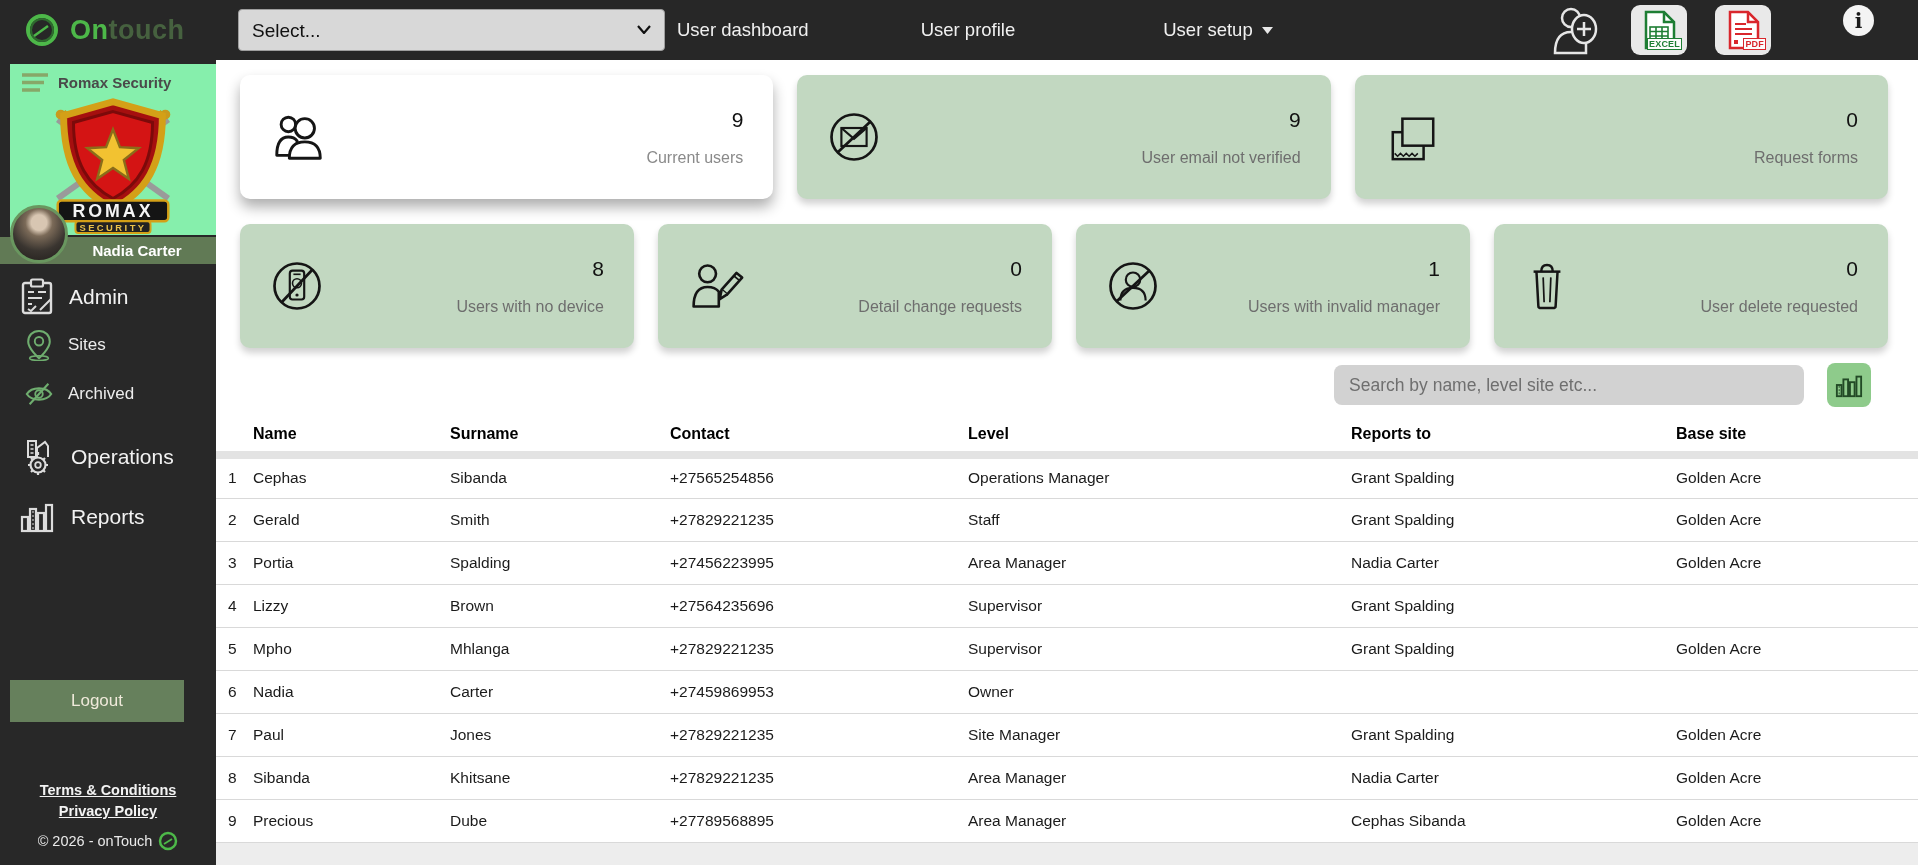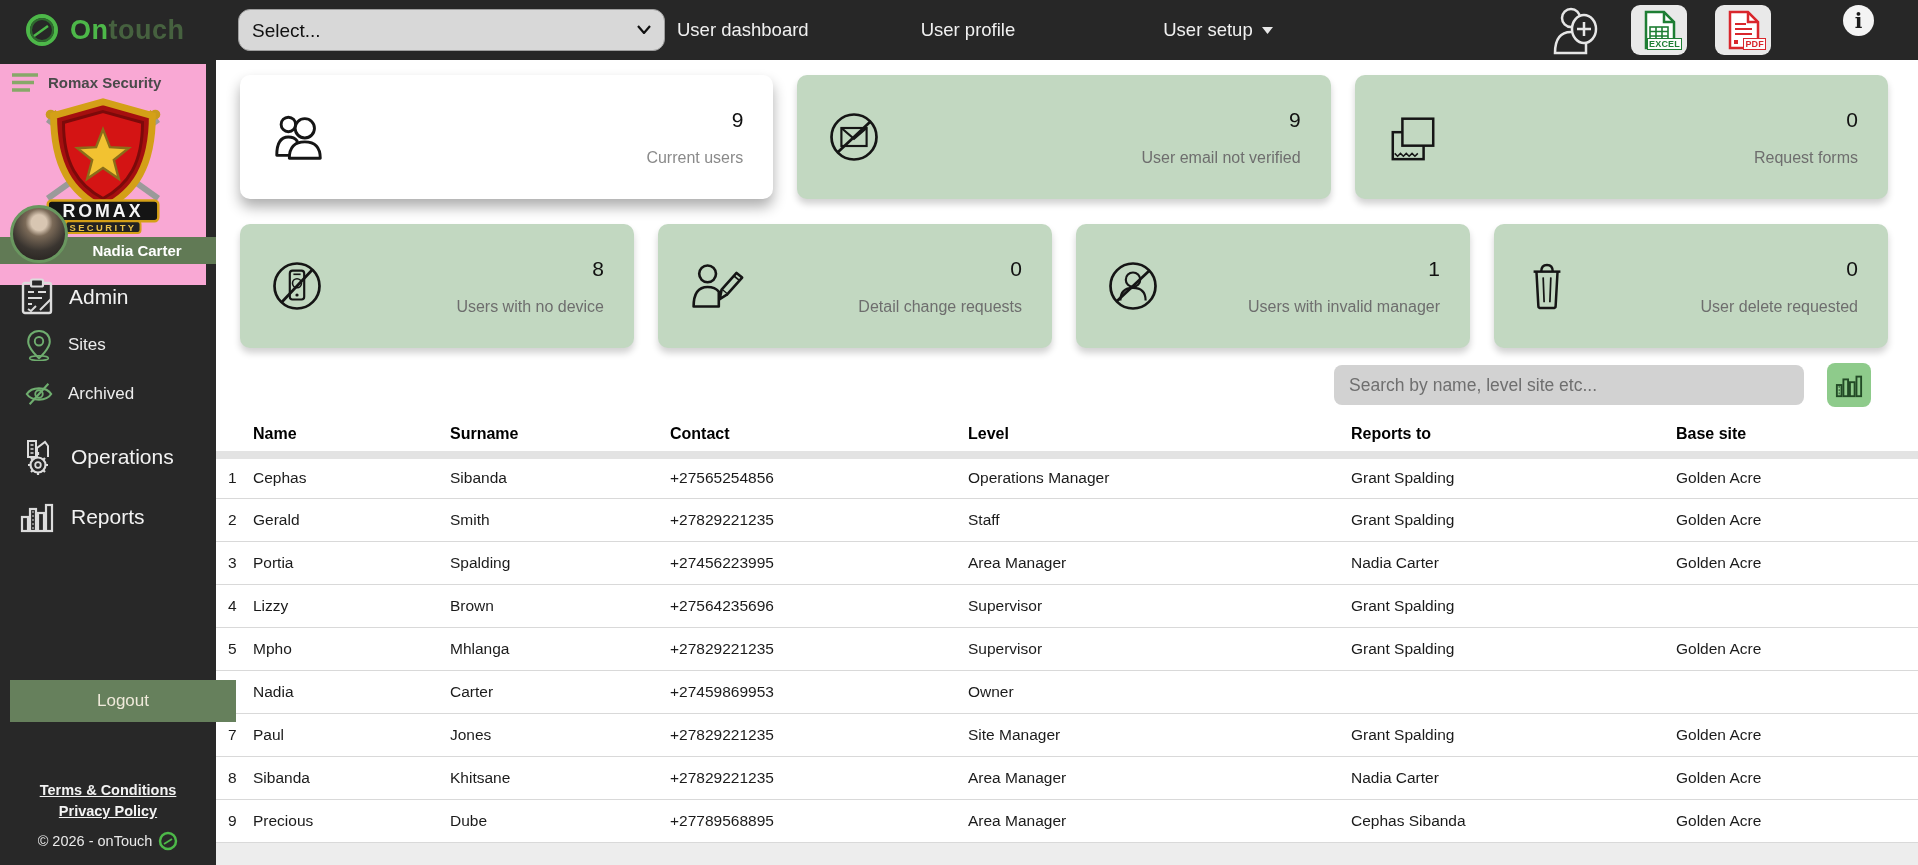"Select..." select.top-select { border-radius: 12px -> 4px }
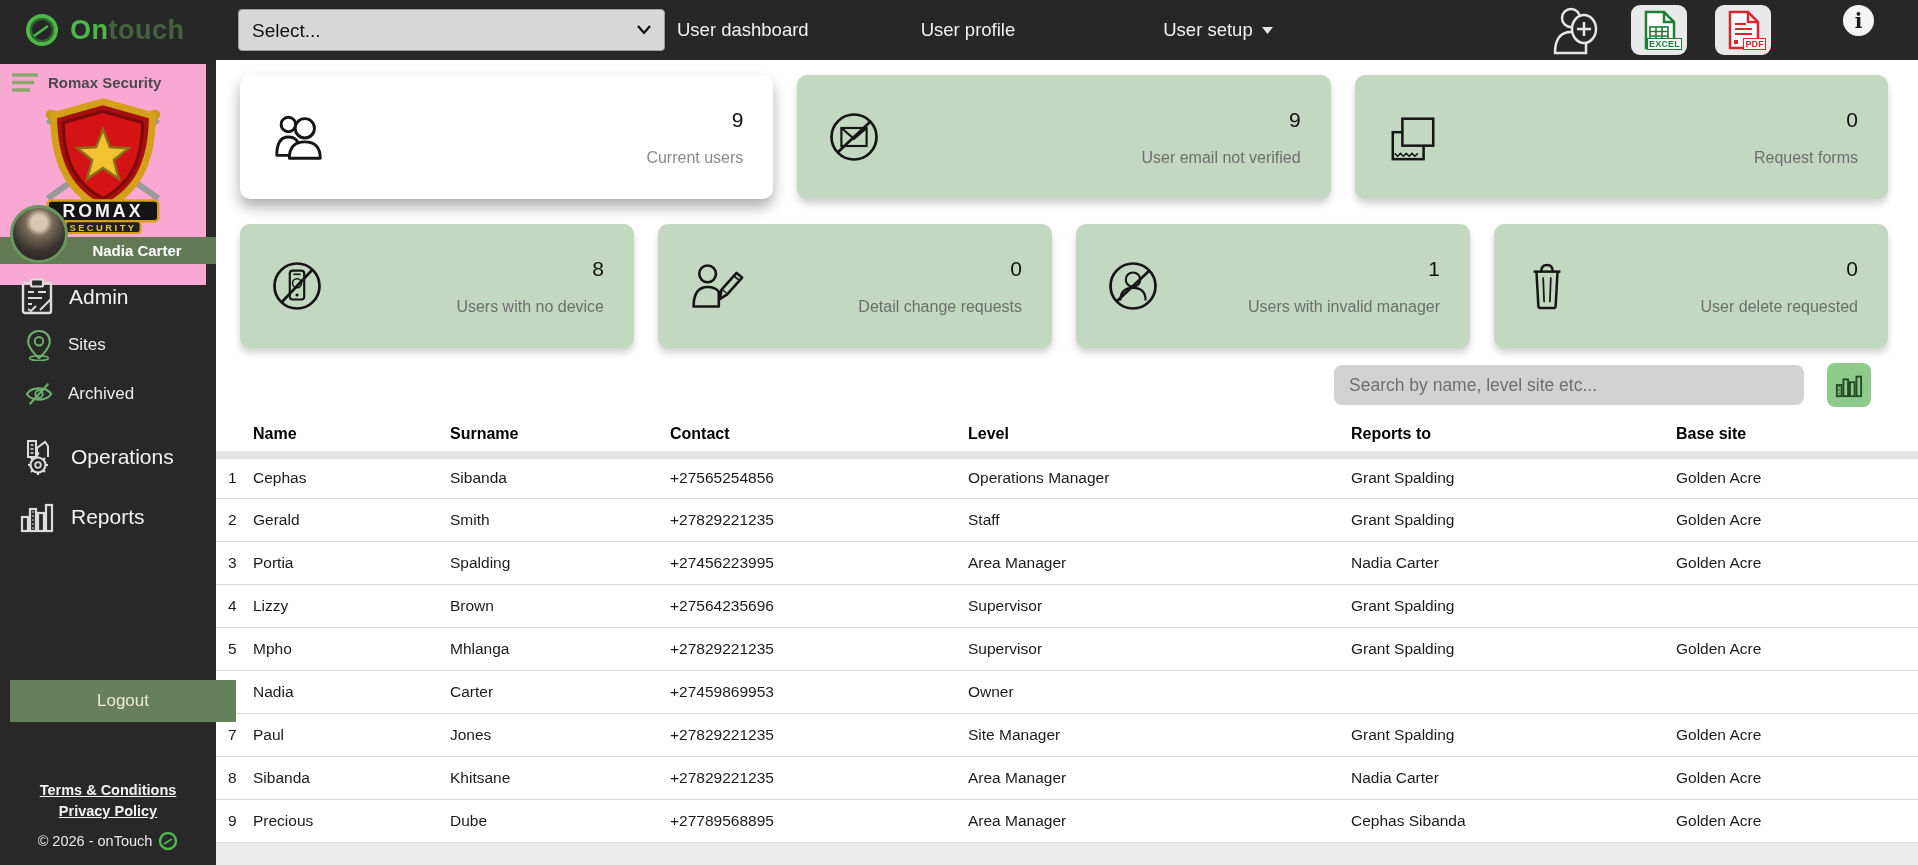"Romax Security" .logo-panel { background: #f9a8d4 -> #86efac; height: 221px -> 171px; left: 0 -> 10px }
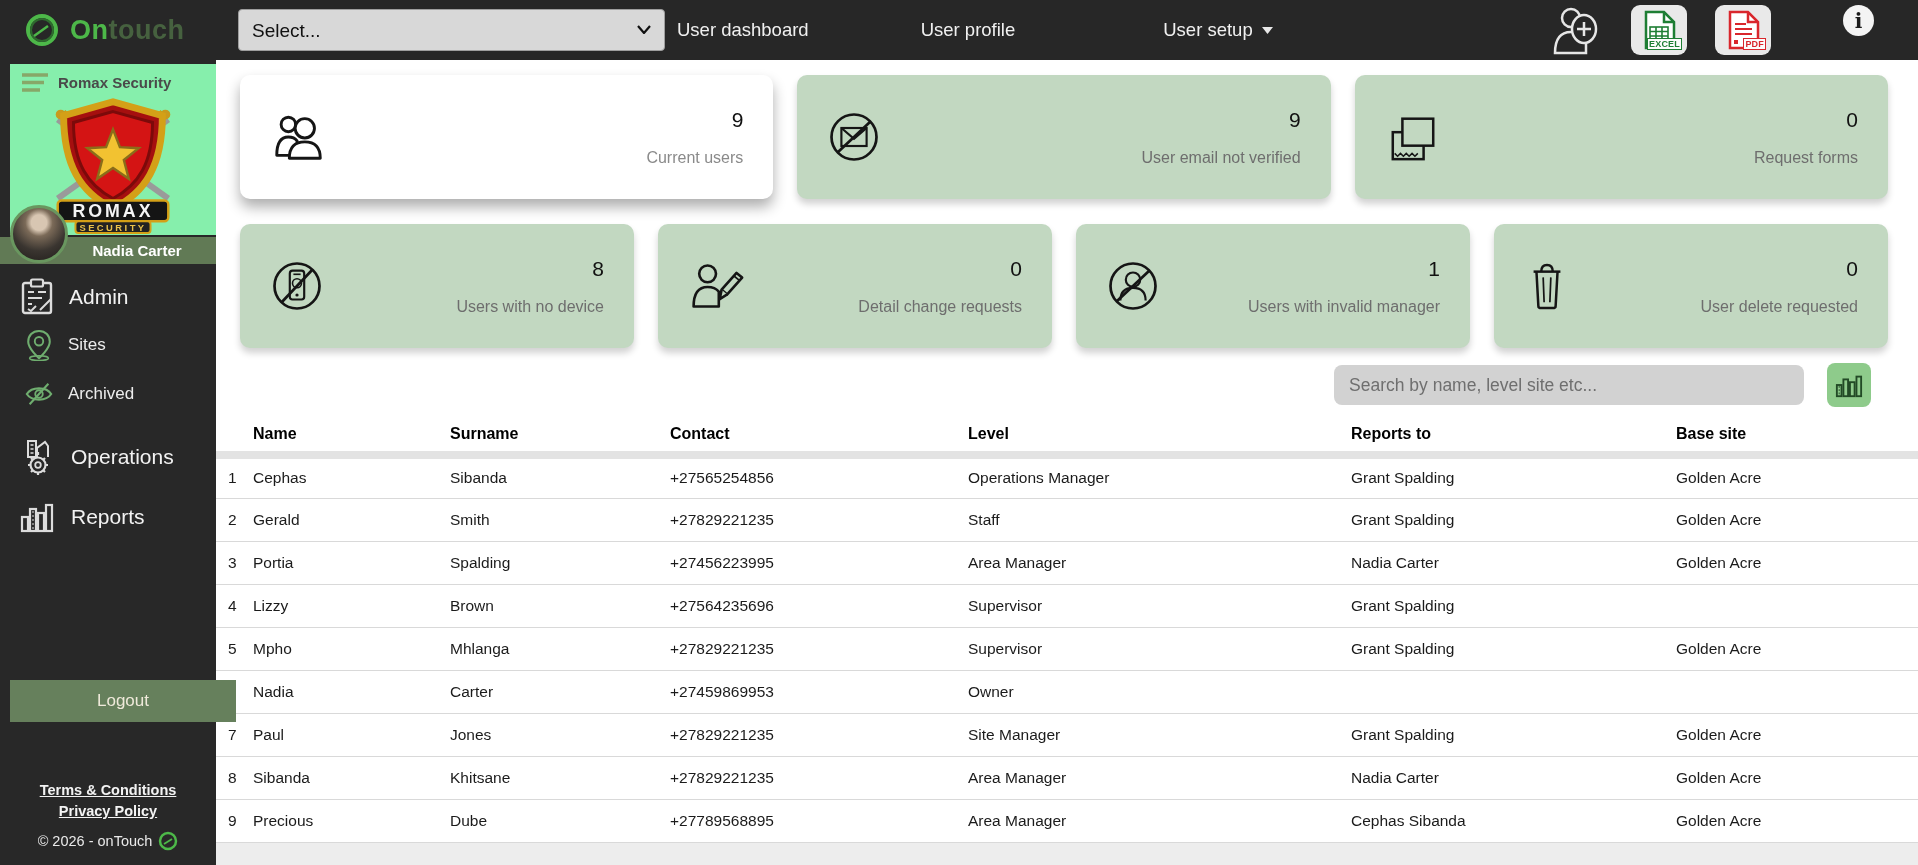"Logout" .logout-btn { width: 226px -> 174px }
